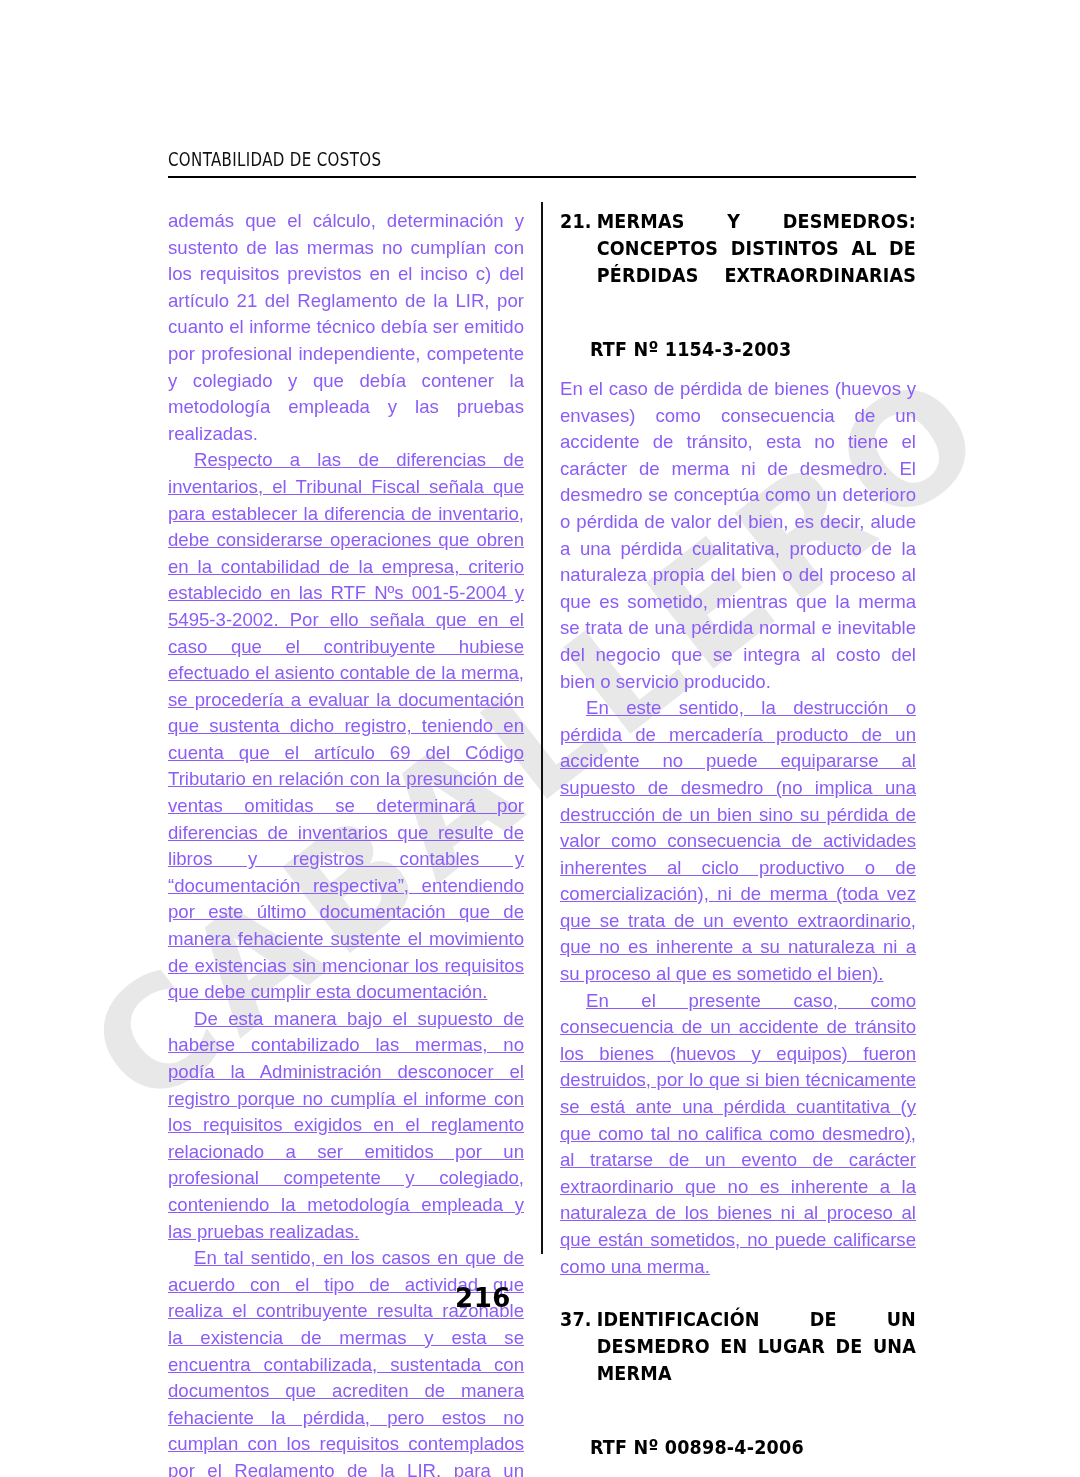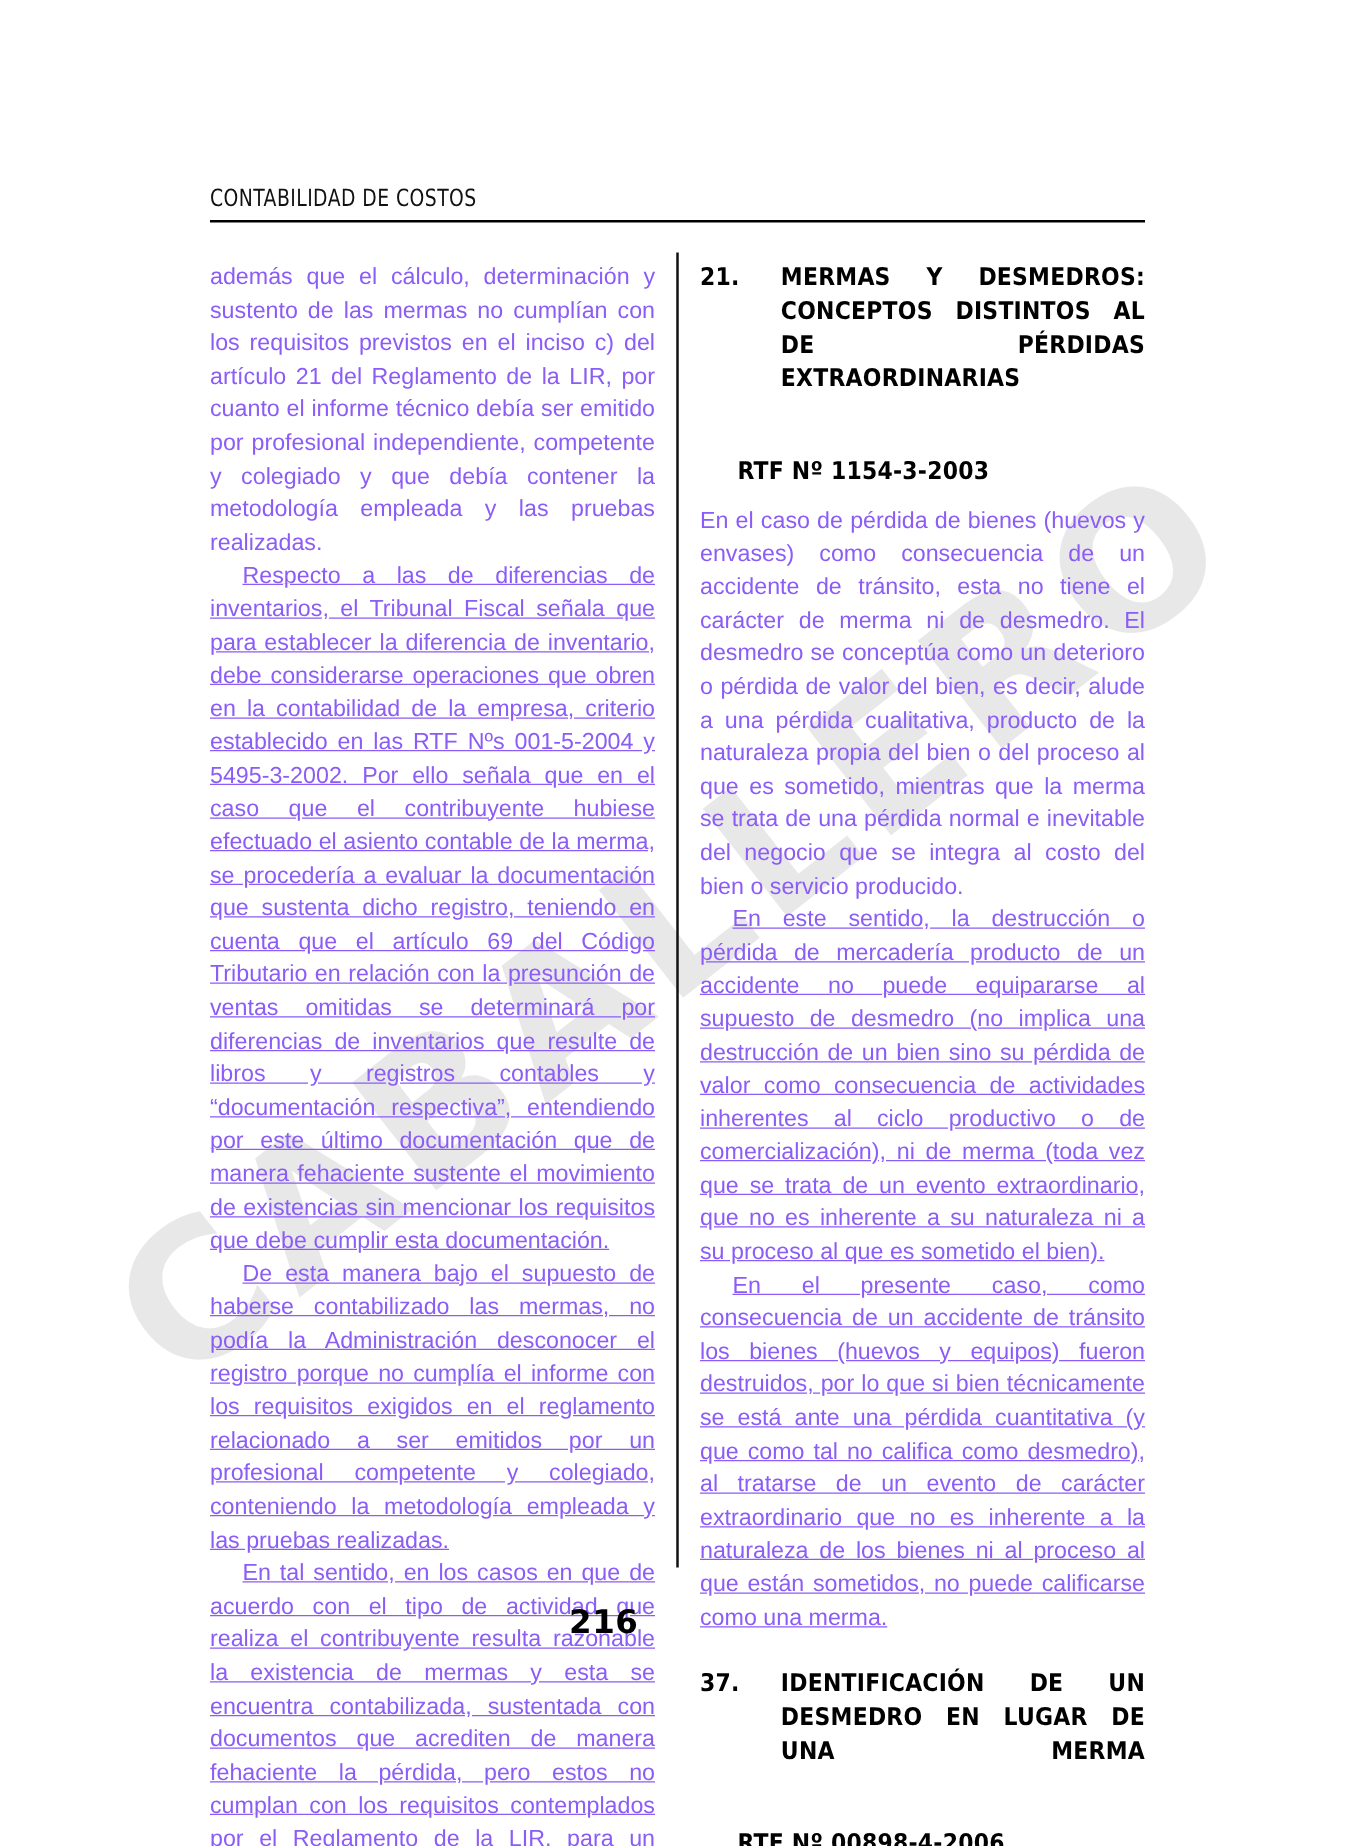"MERMAS Y DESMEDROS: CONCEPTOS DISTINTOS" .h-text { margin-left: 28px -> none }
